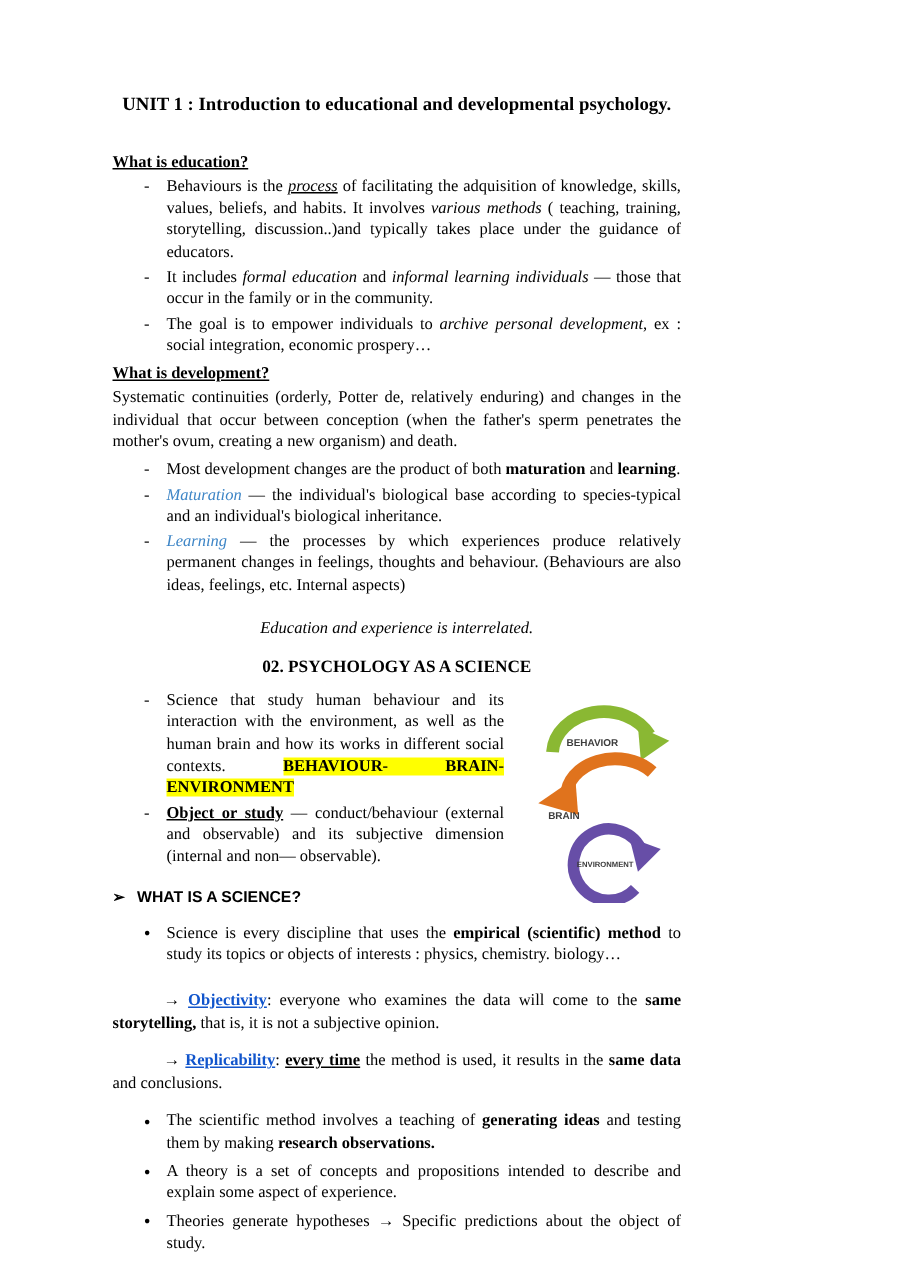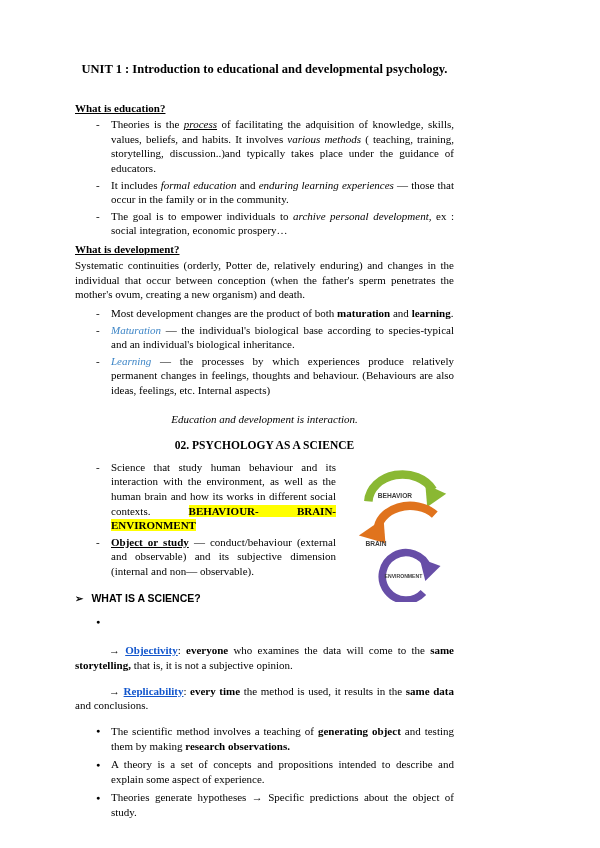"Theories is the" span { text: Theories -> Behaviours }
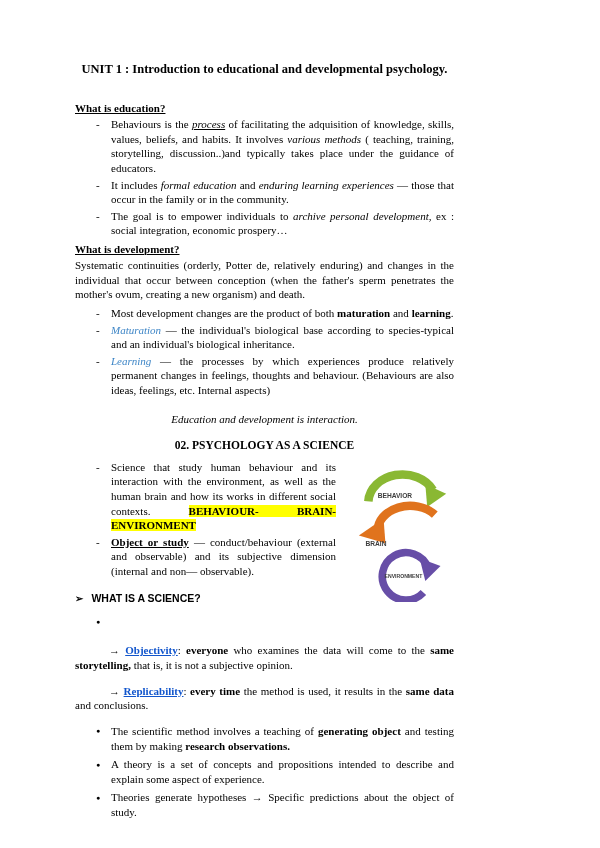"enduring learning experiences" span { text: enduring learning experiences -> informal learning individuals }
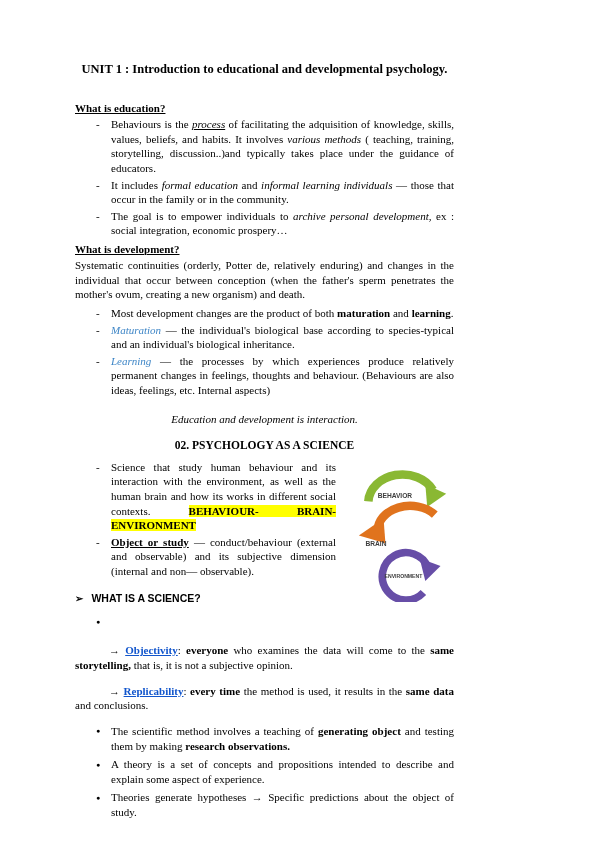"Education and development is" div.note-center { text: development is interaction -> experience is interrelated }
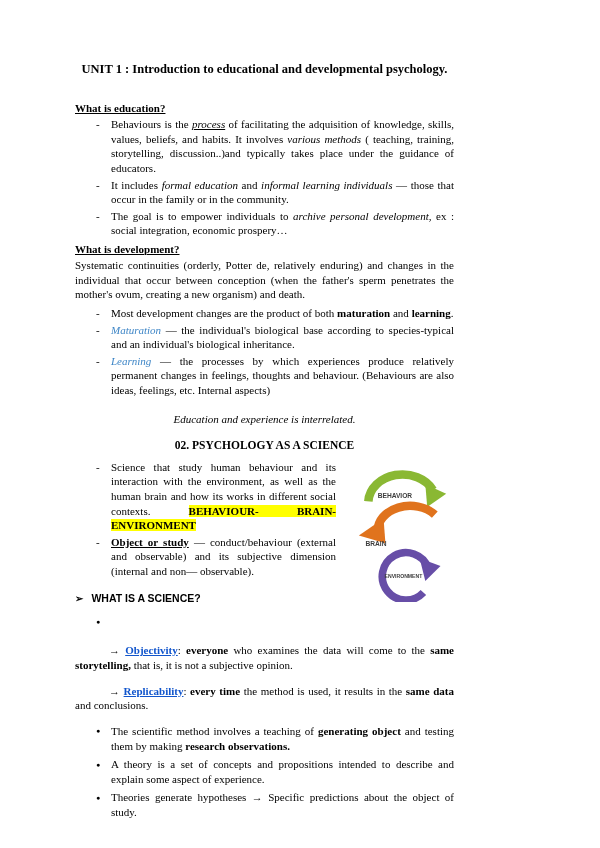"Science is every discipline that" div.li-body { html: none -> <div><span>Science is every discipline that uses the </span><span>empirical (scientific) method</span><span> to study its topics or objects of interests : physics, chemistry. biology…</span></div> }
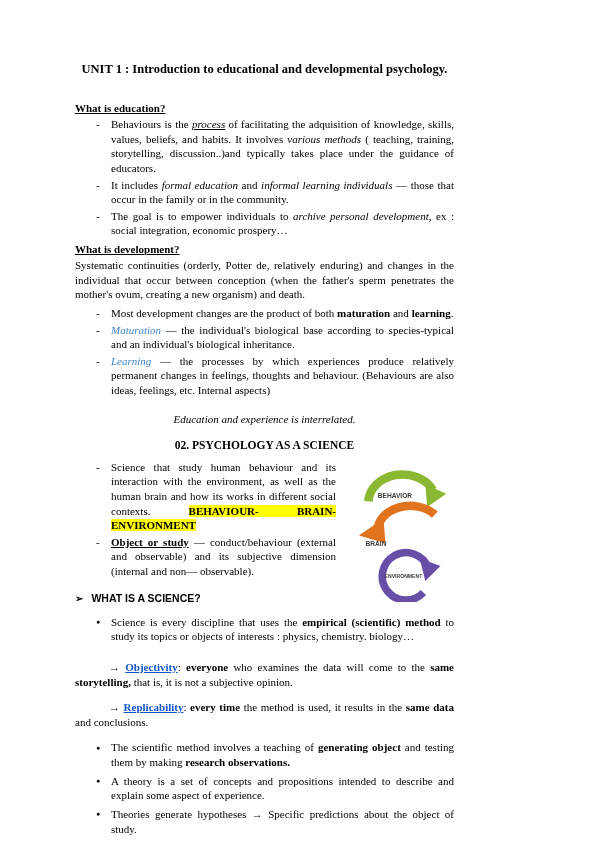"everyone" span { font-weight: 700 -> 400 }
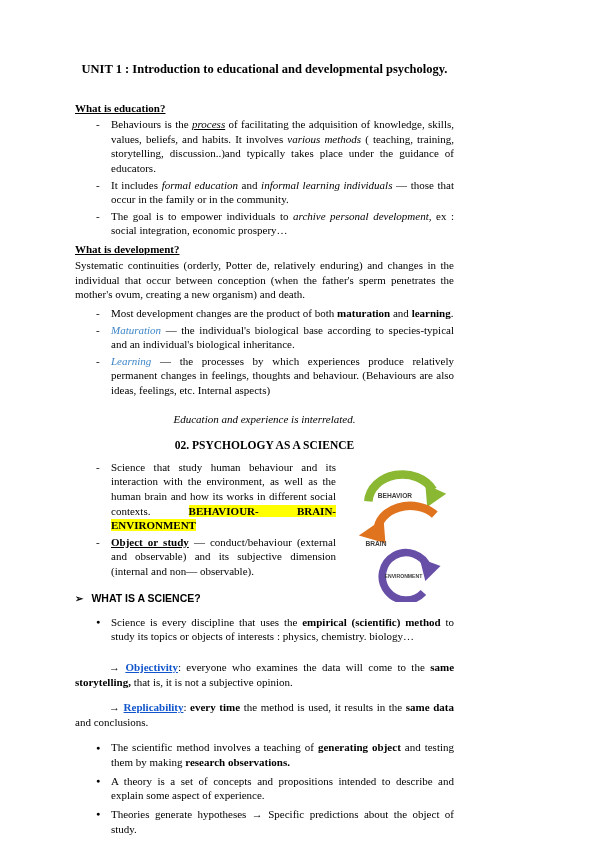"every time" span { text-decoration: none -> underline }
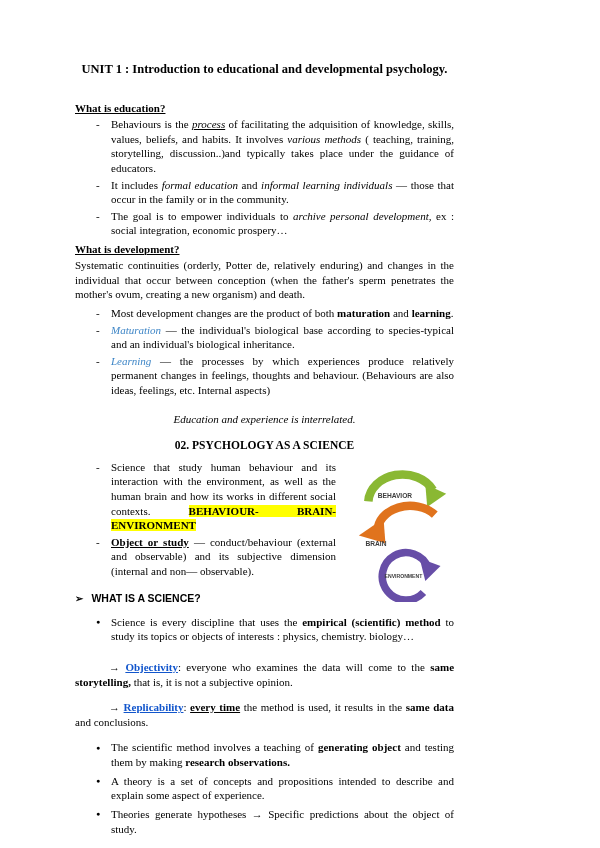"generating object" span { text: object -> ideas }
